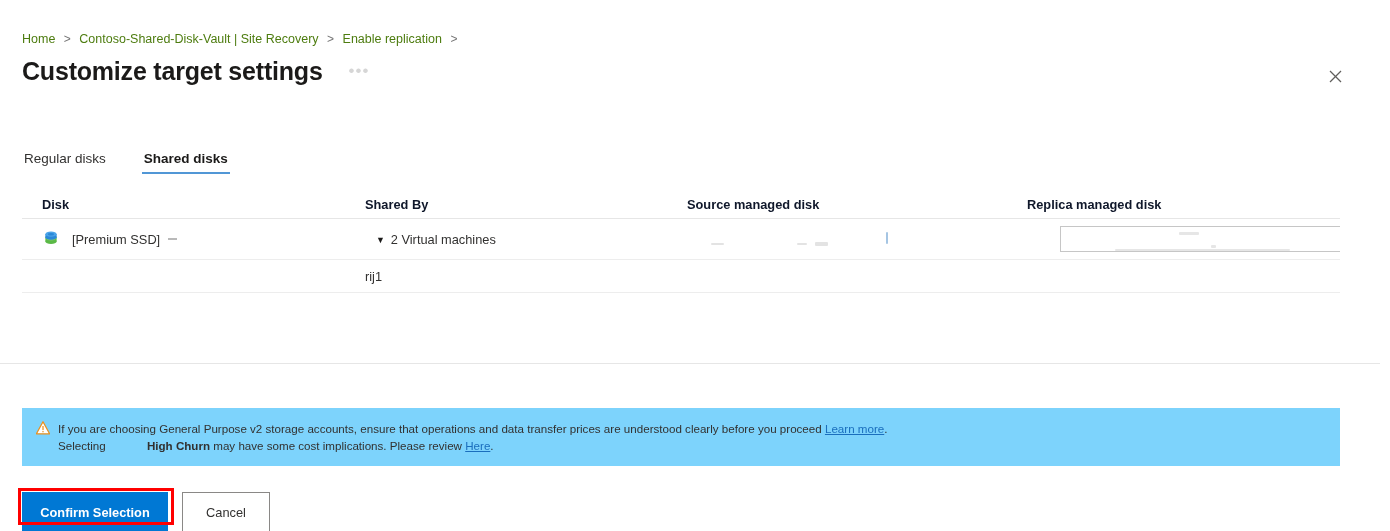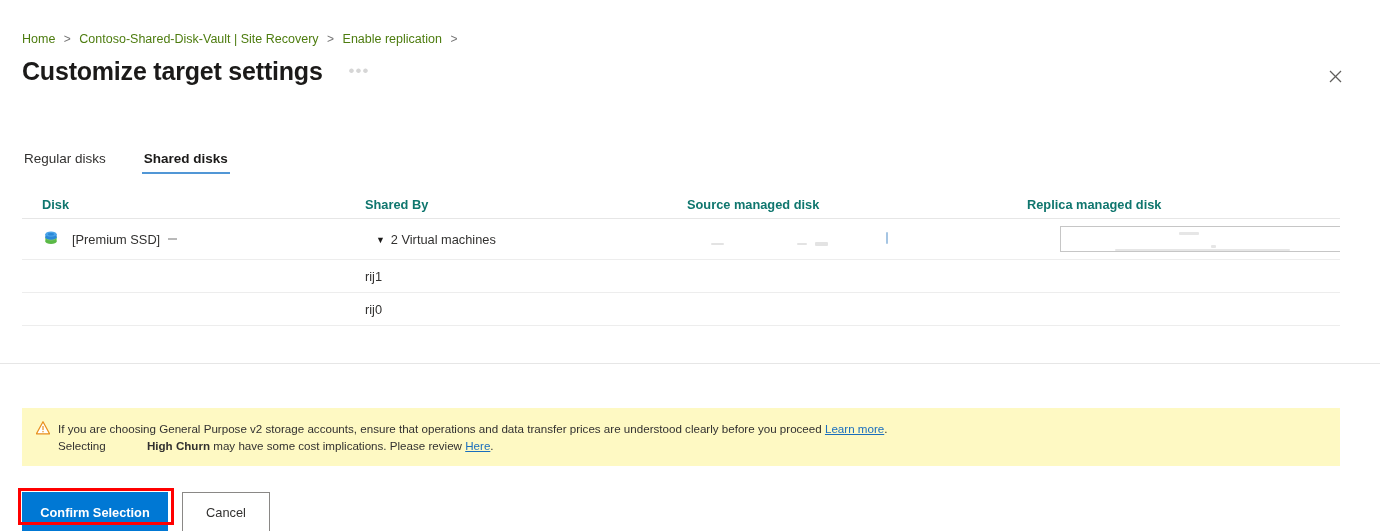"Disk" .thead .cell { color: #0f766e -> #0f172a }
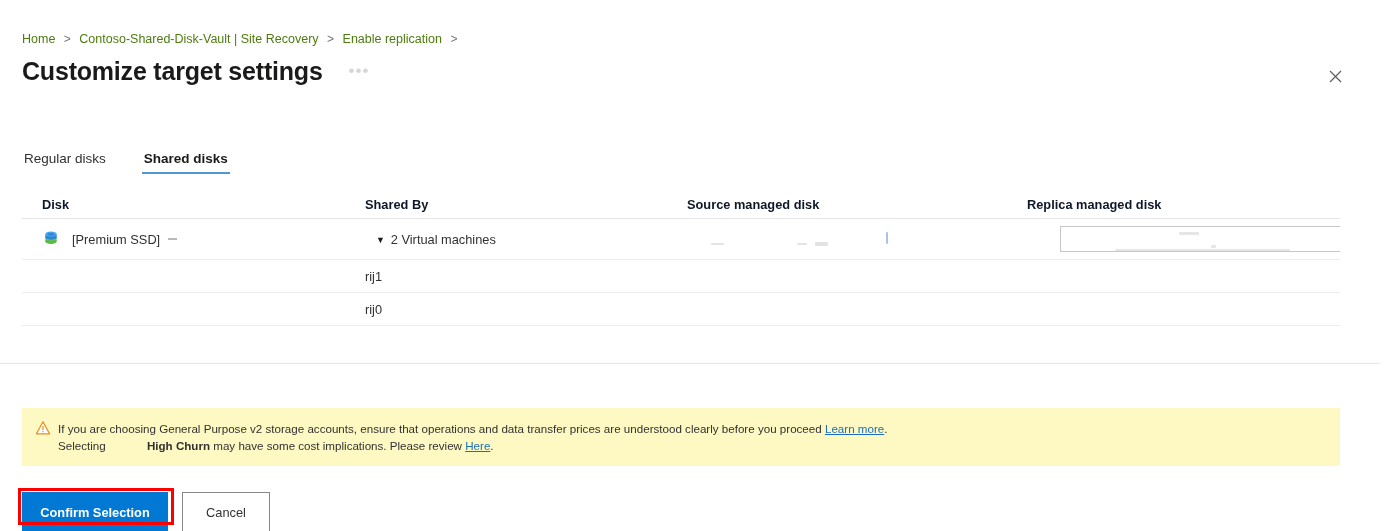"rij0" div.trow { html: <div> <div></div> <div>rij0</div> <div></div> <div></div> </div> -> none }
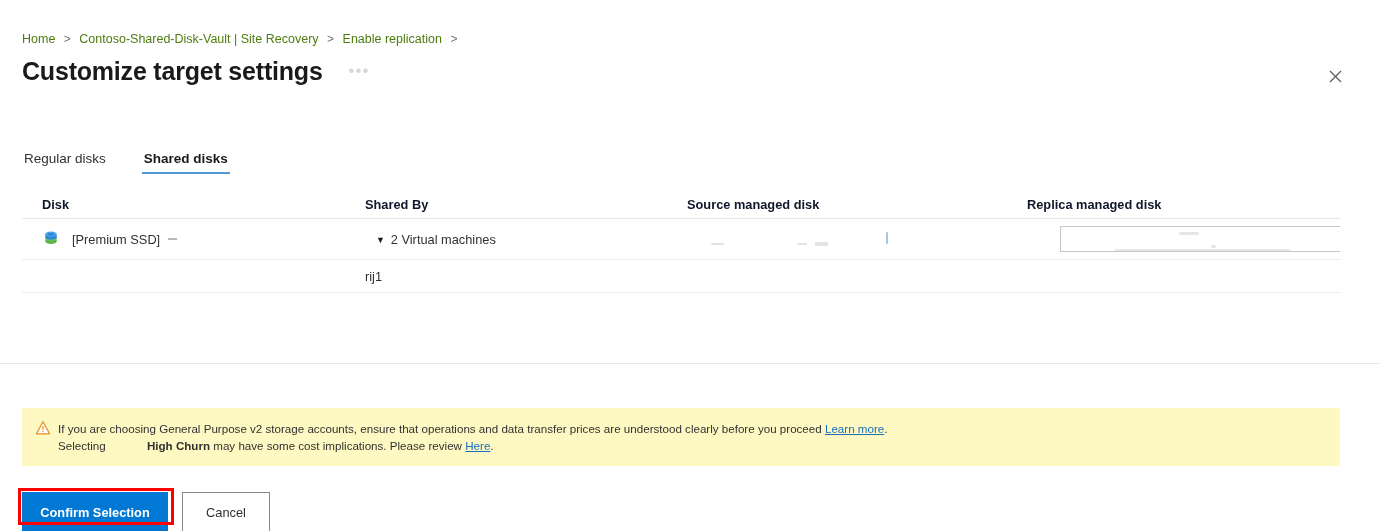"If you are choosing General" .warning { background: #fef9c3 -> #7dd3fc }
